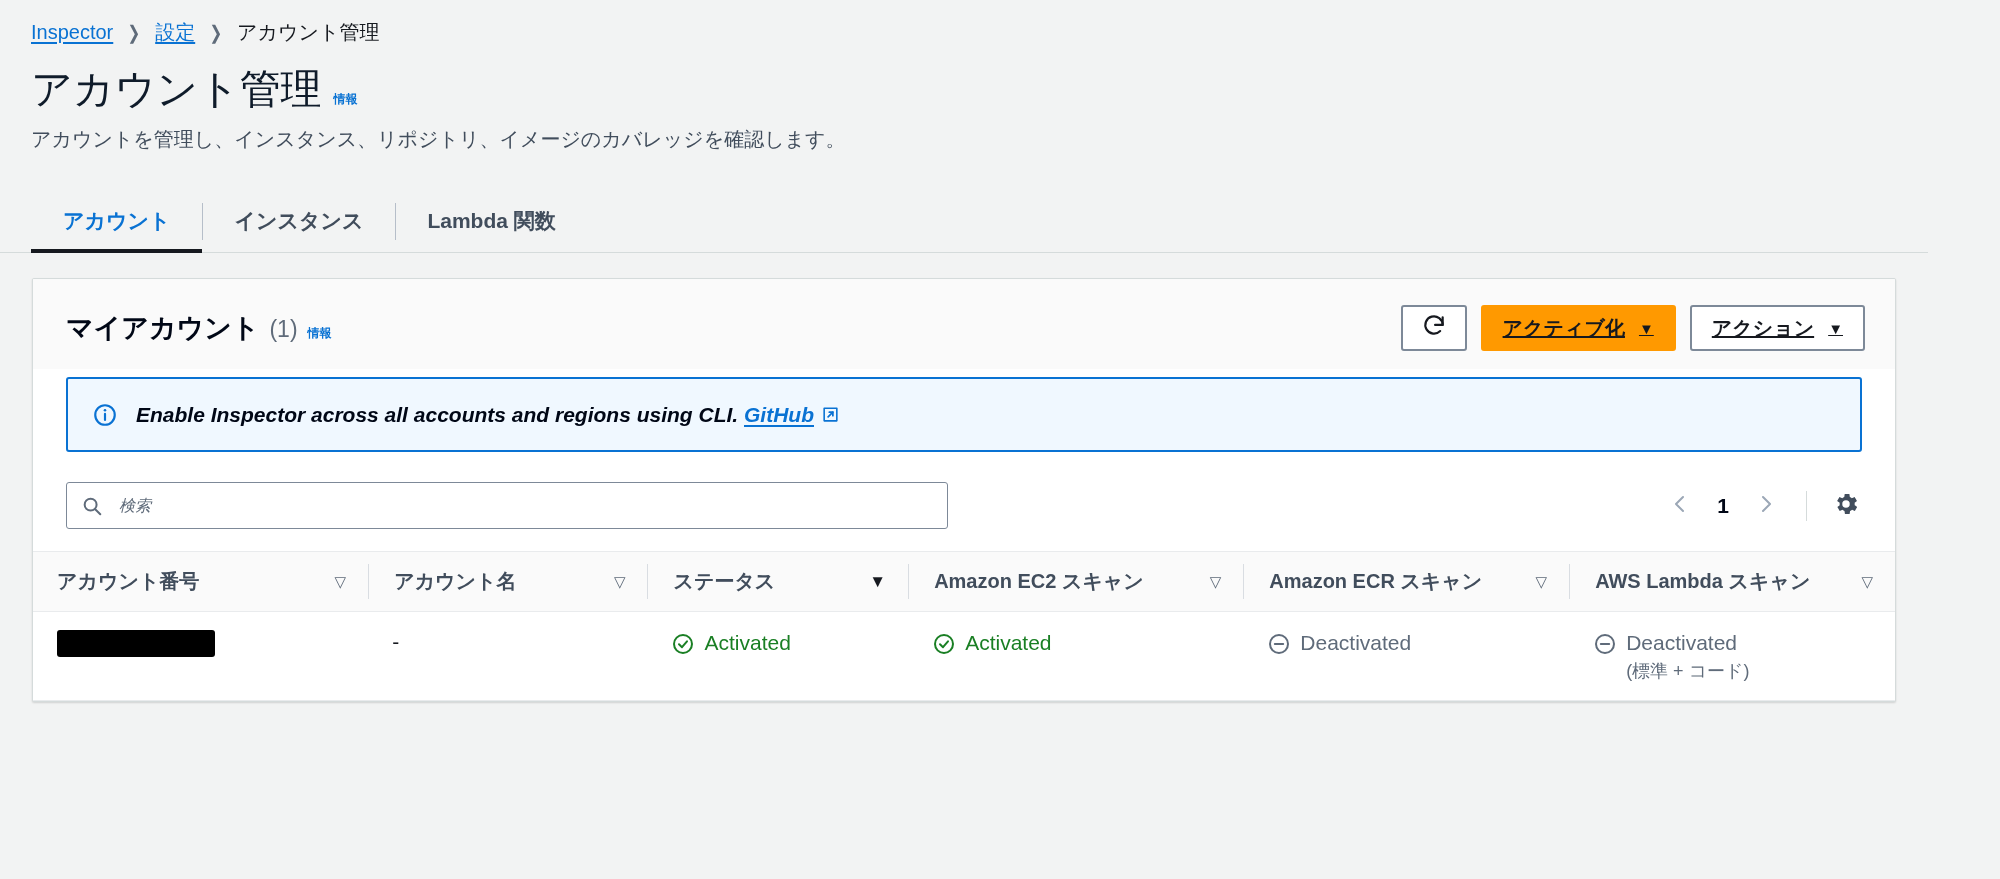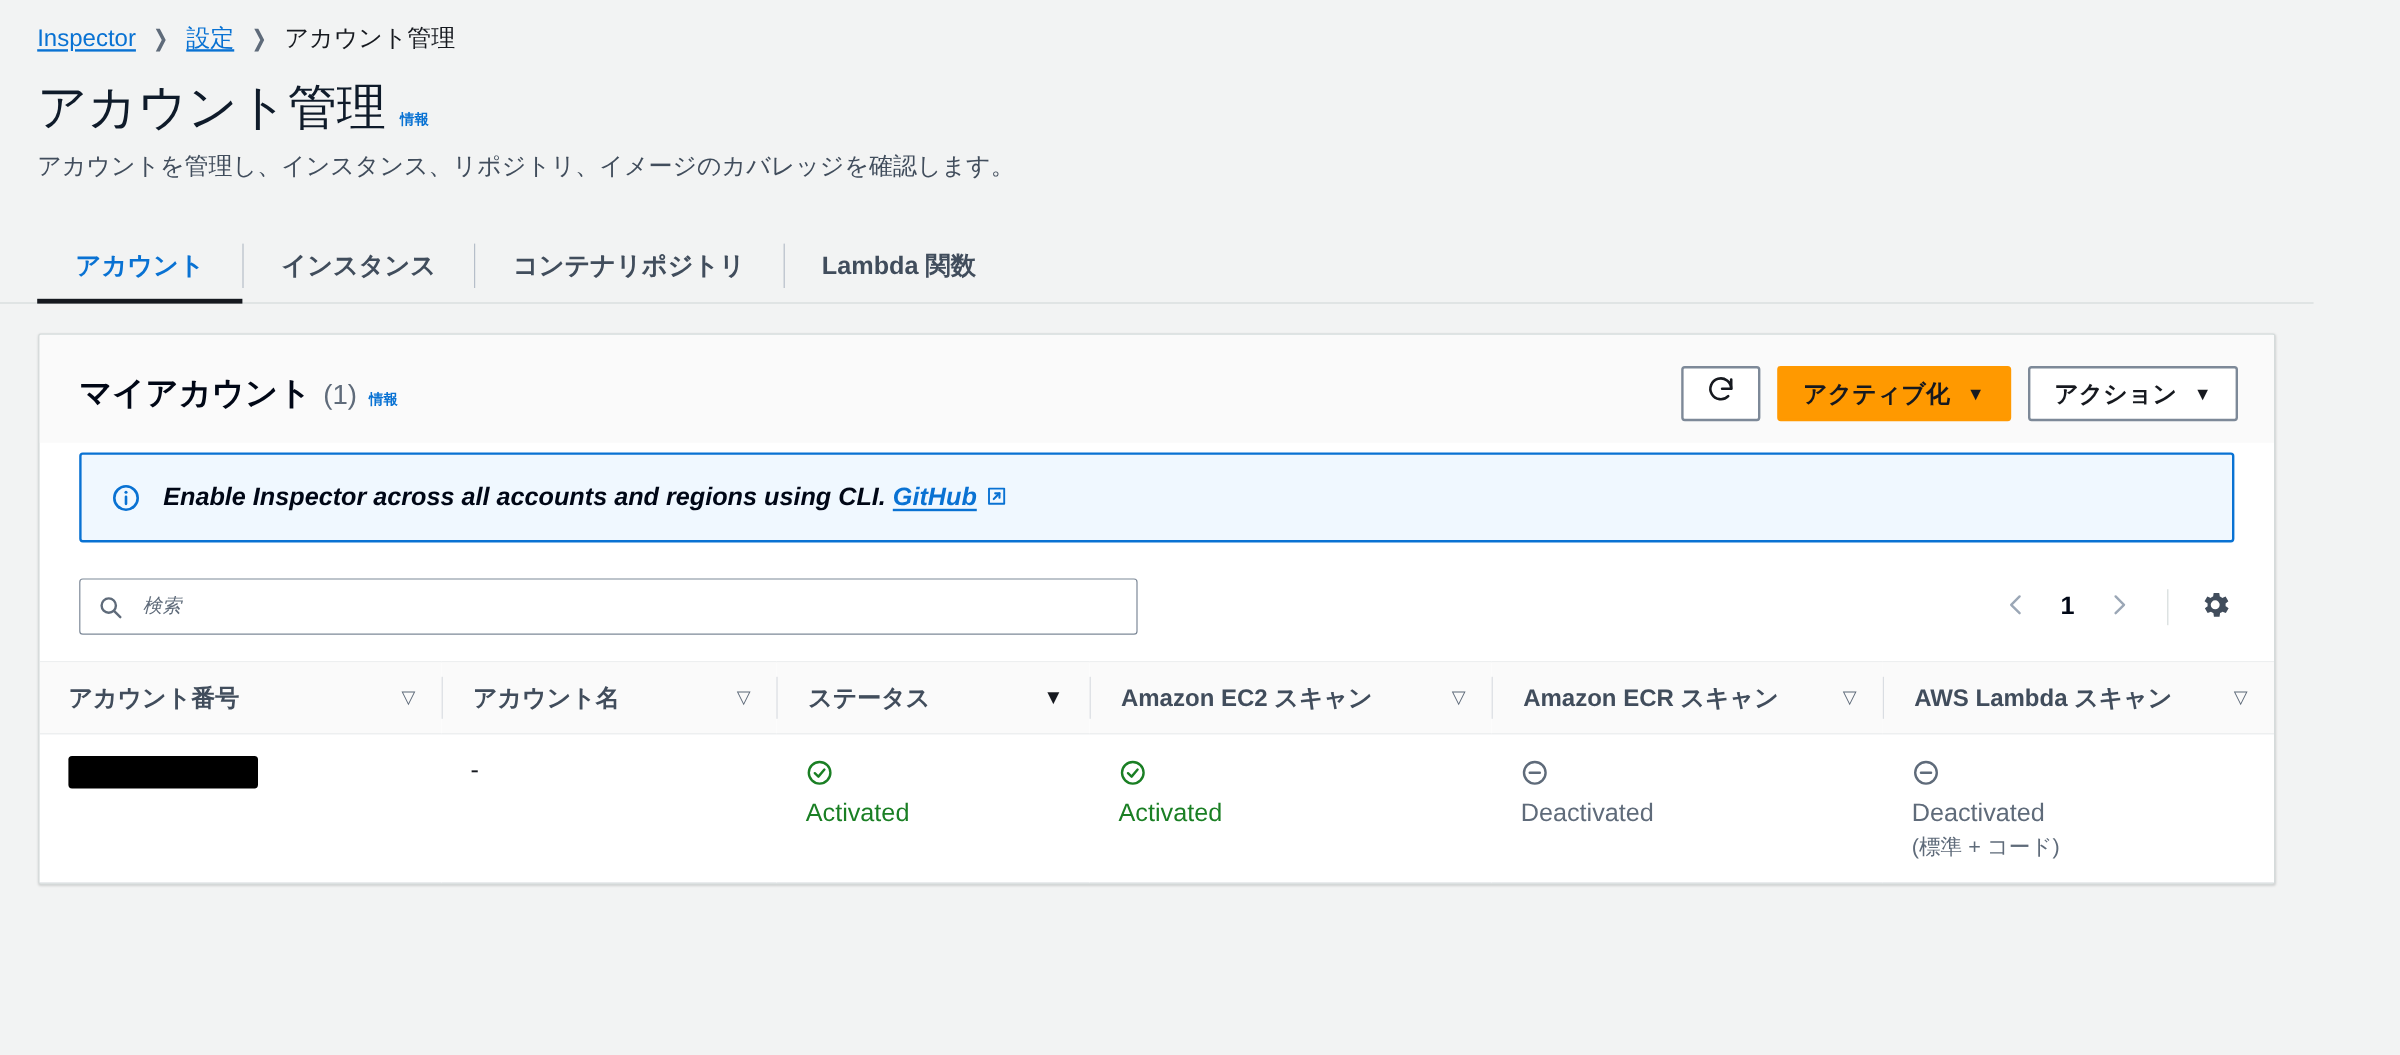"コンテナリポジトリ" div.tab { html: <div>コンテナリポジトリ</div> -> none }
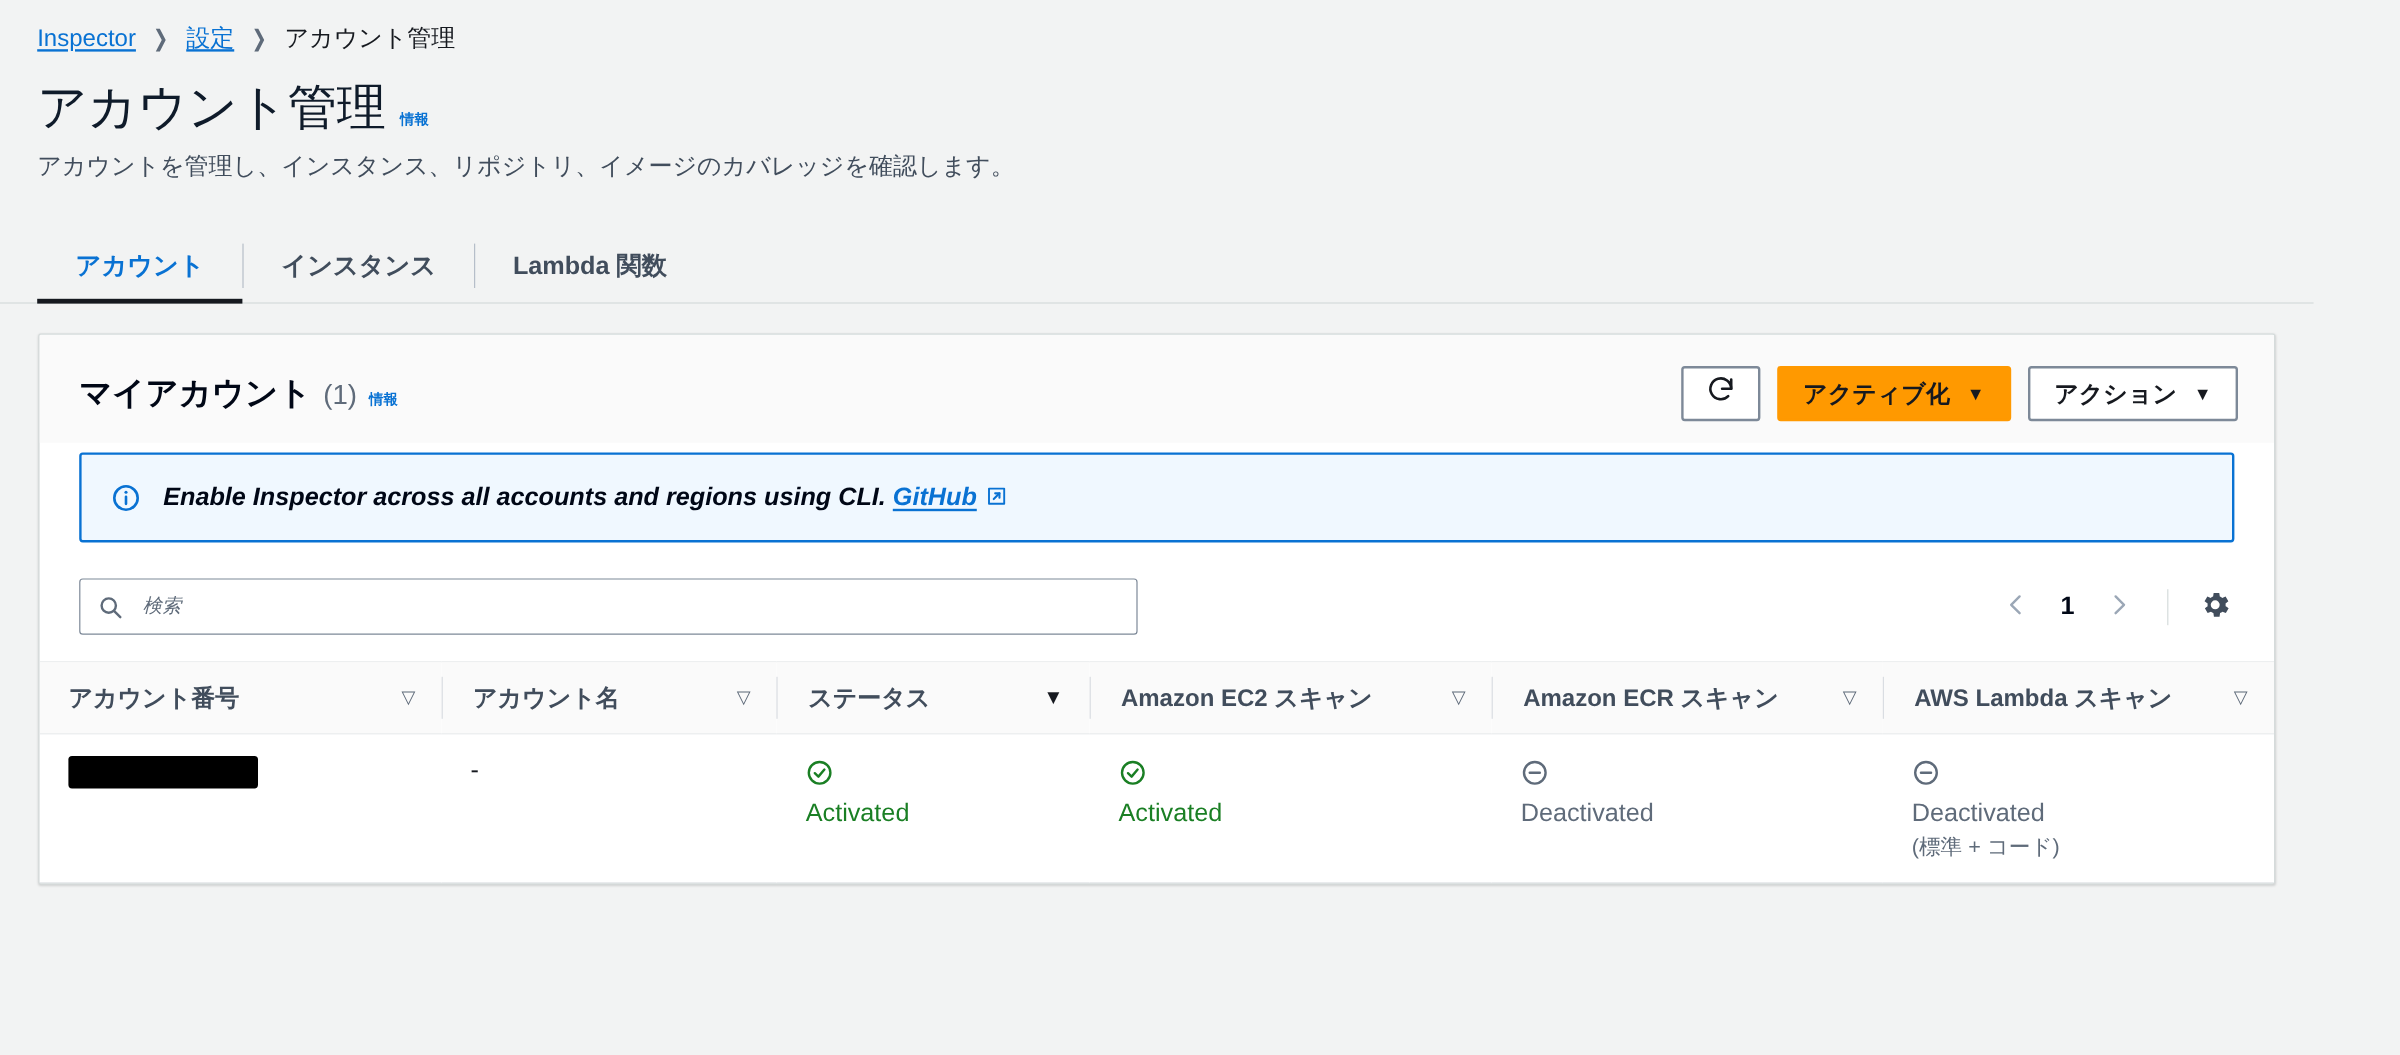"アクティブ化" .btn { text-decoration: none -> underline }
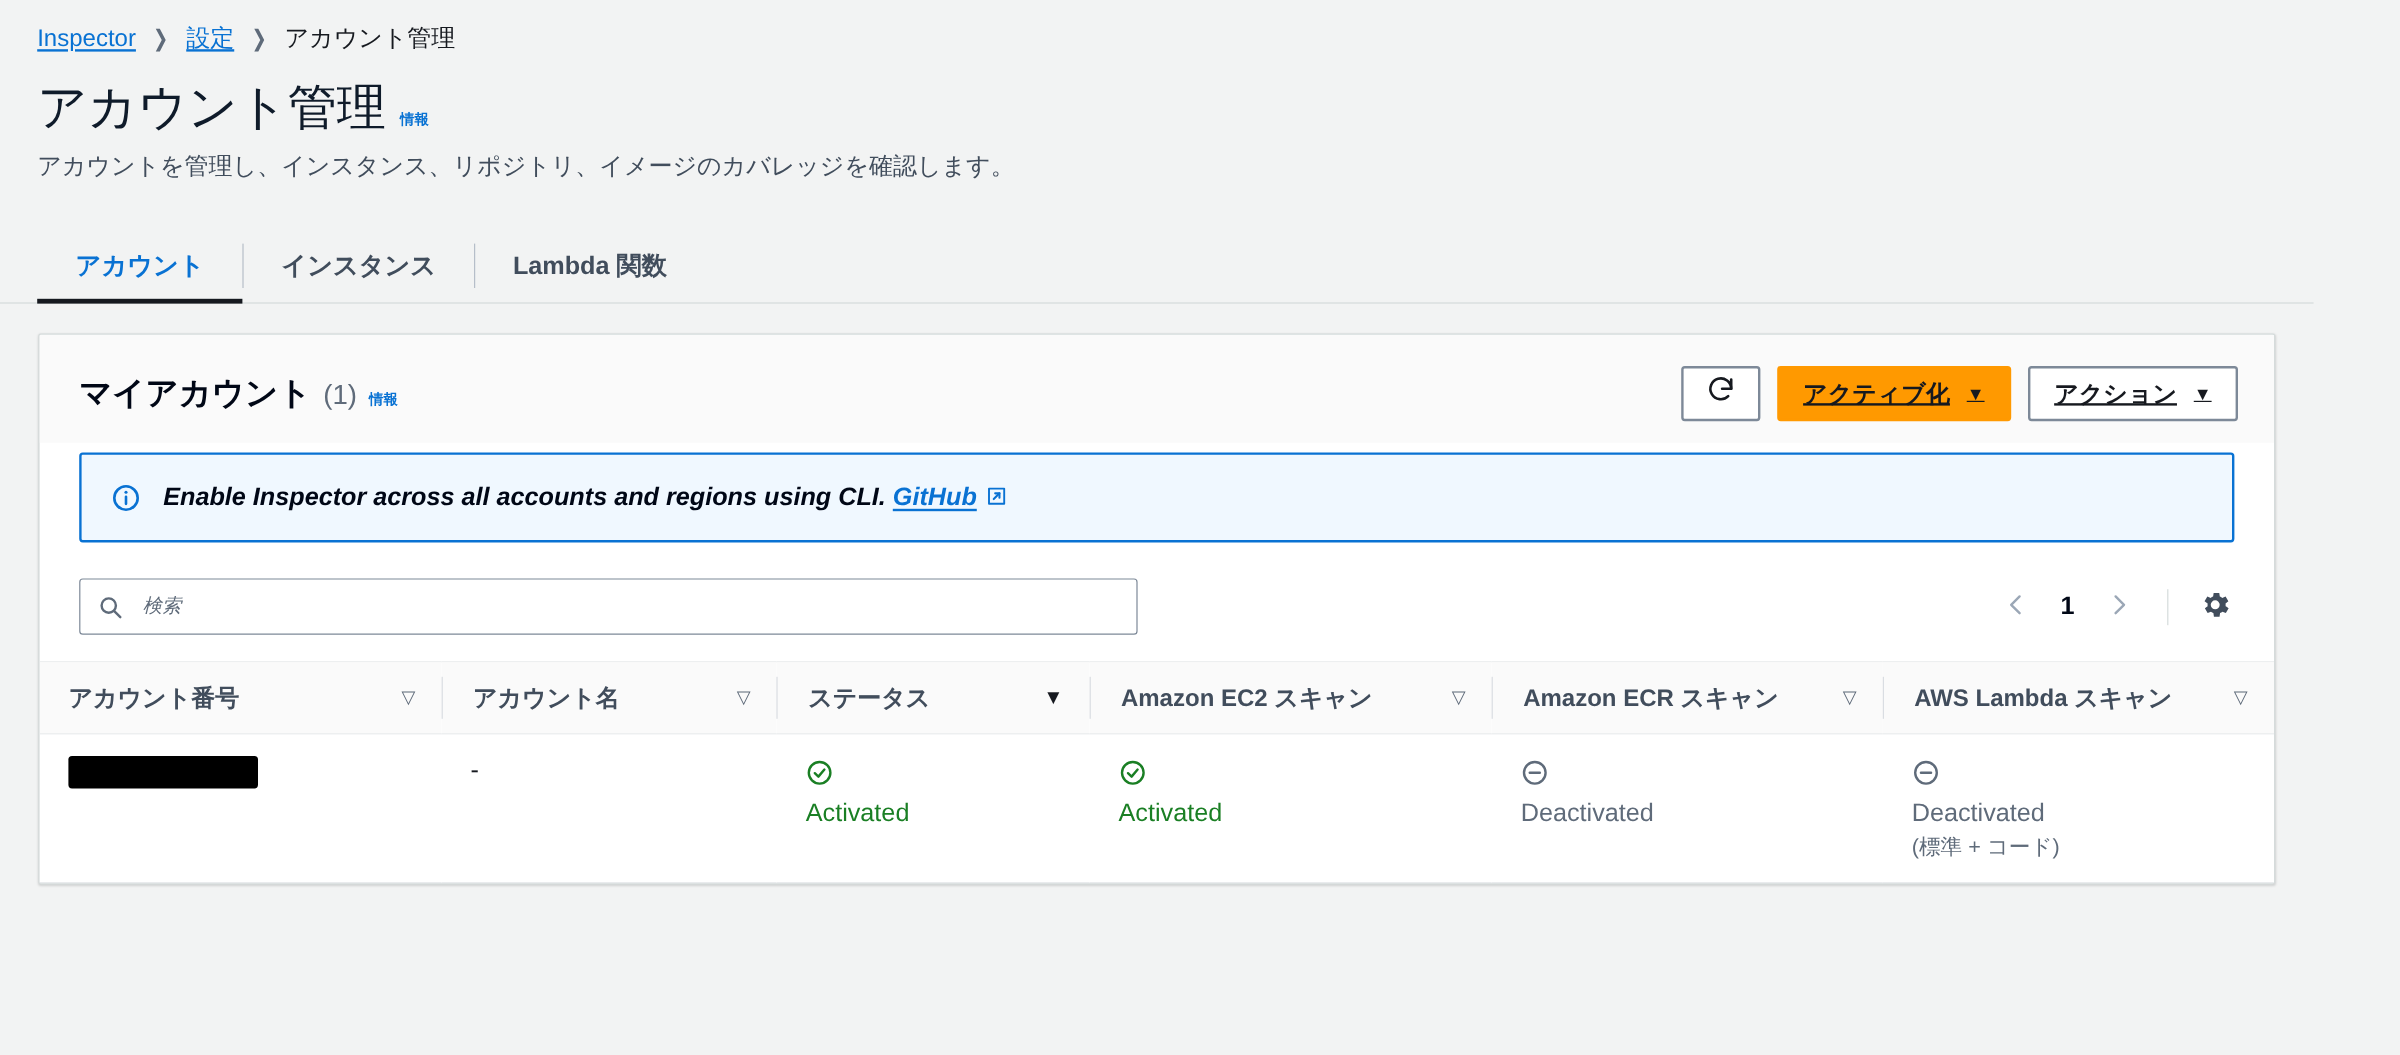"Activated" .status { flex-direction: column -> none }
